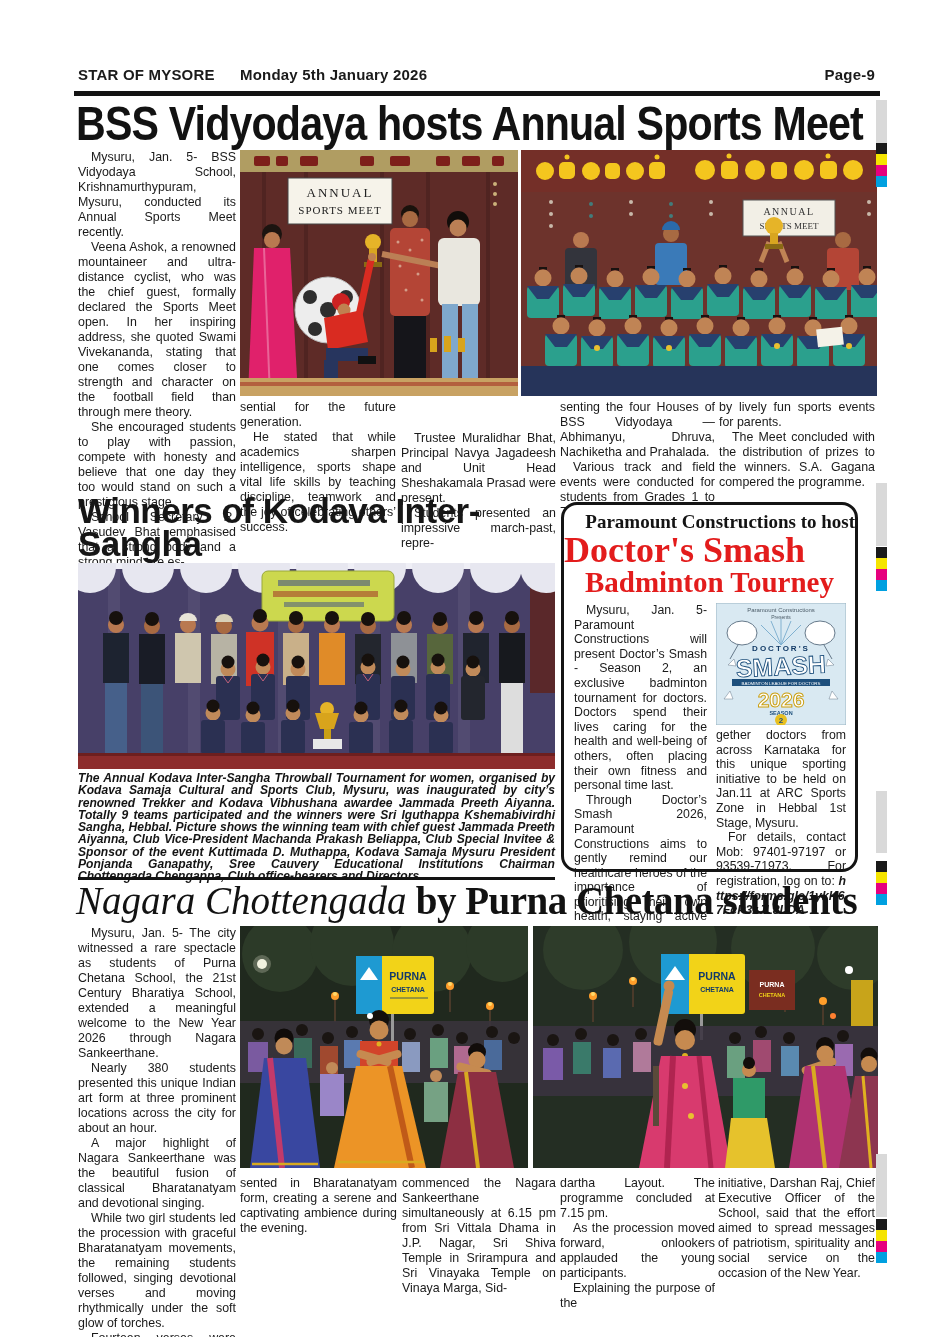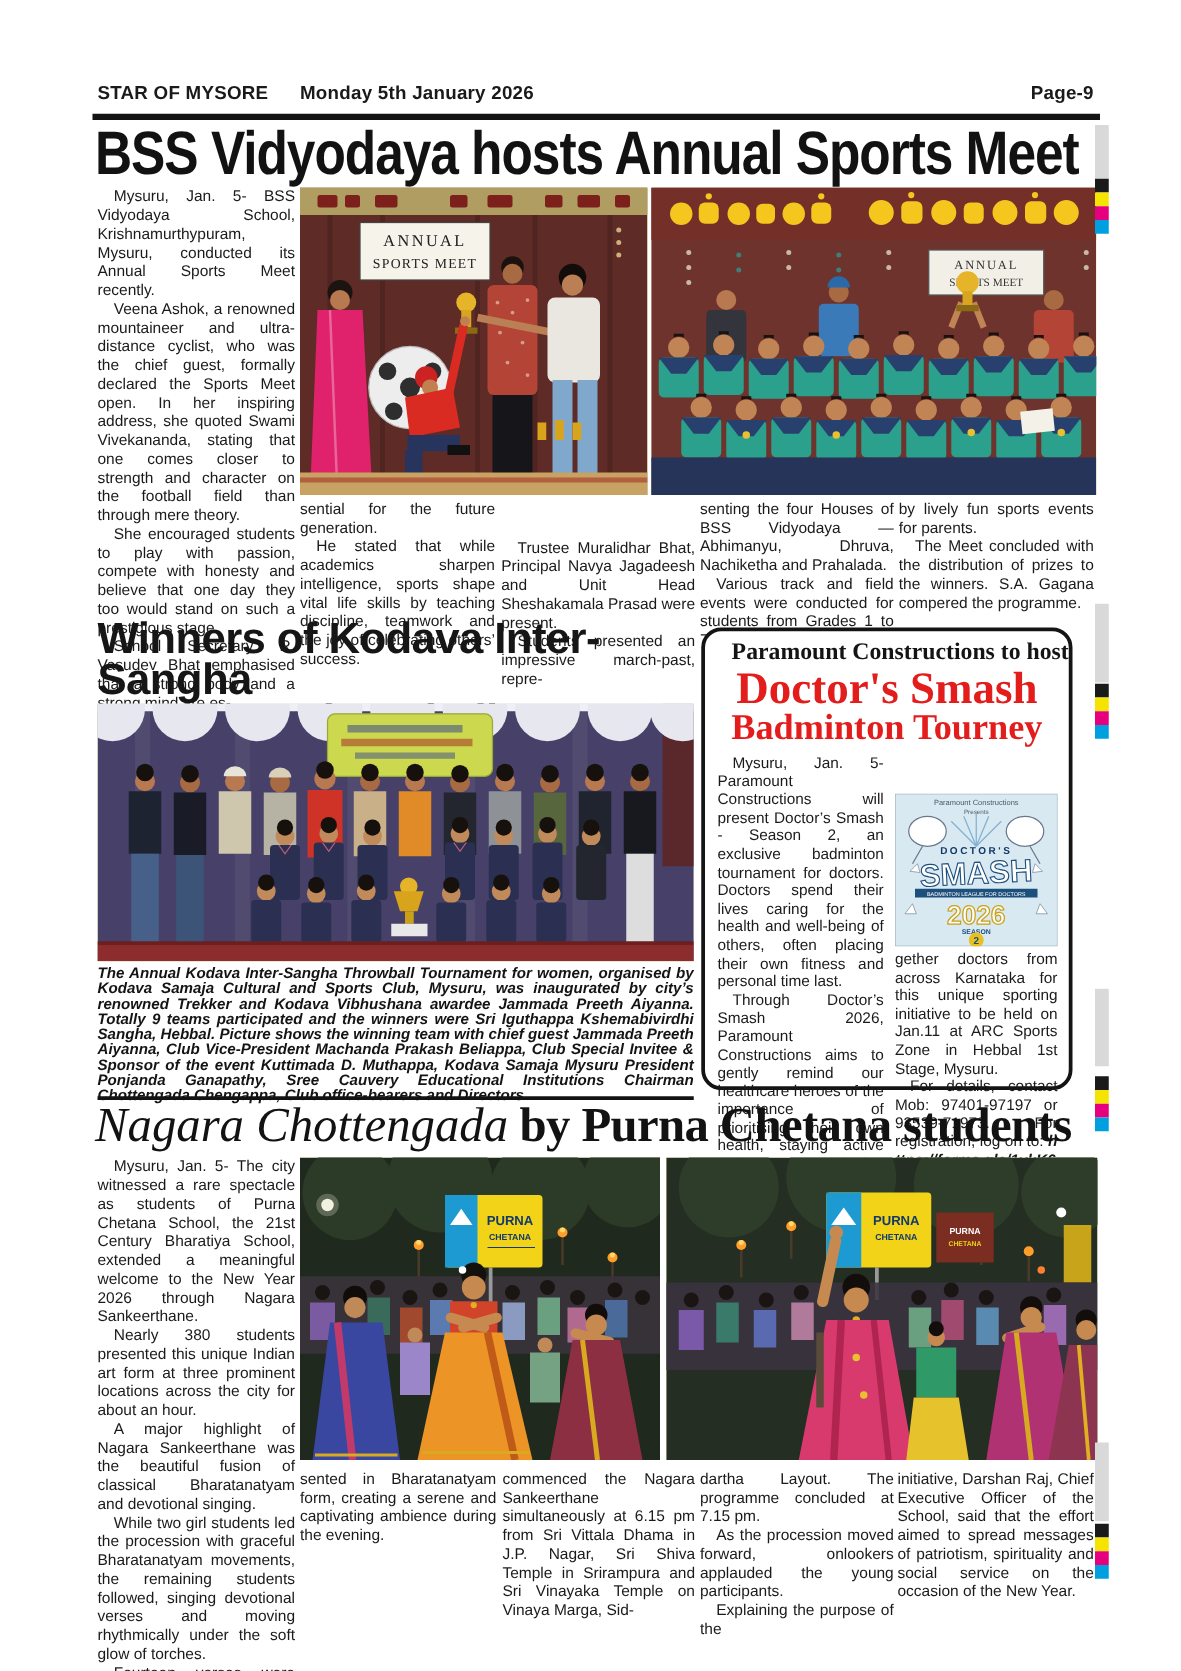"Doctor's Smash" .box .t1 { text-align: center -> none }
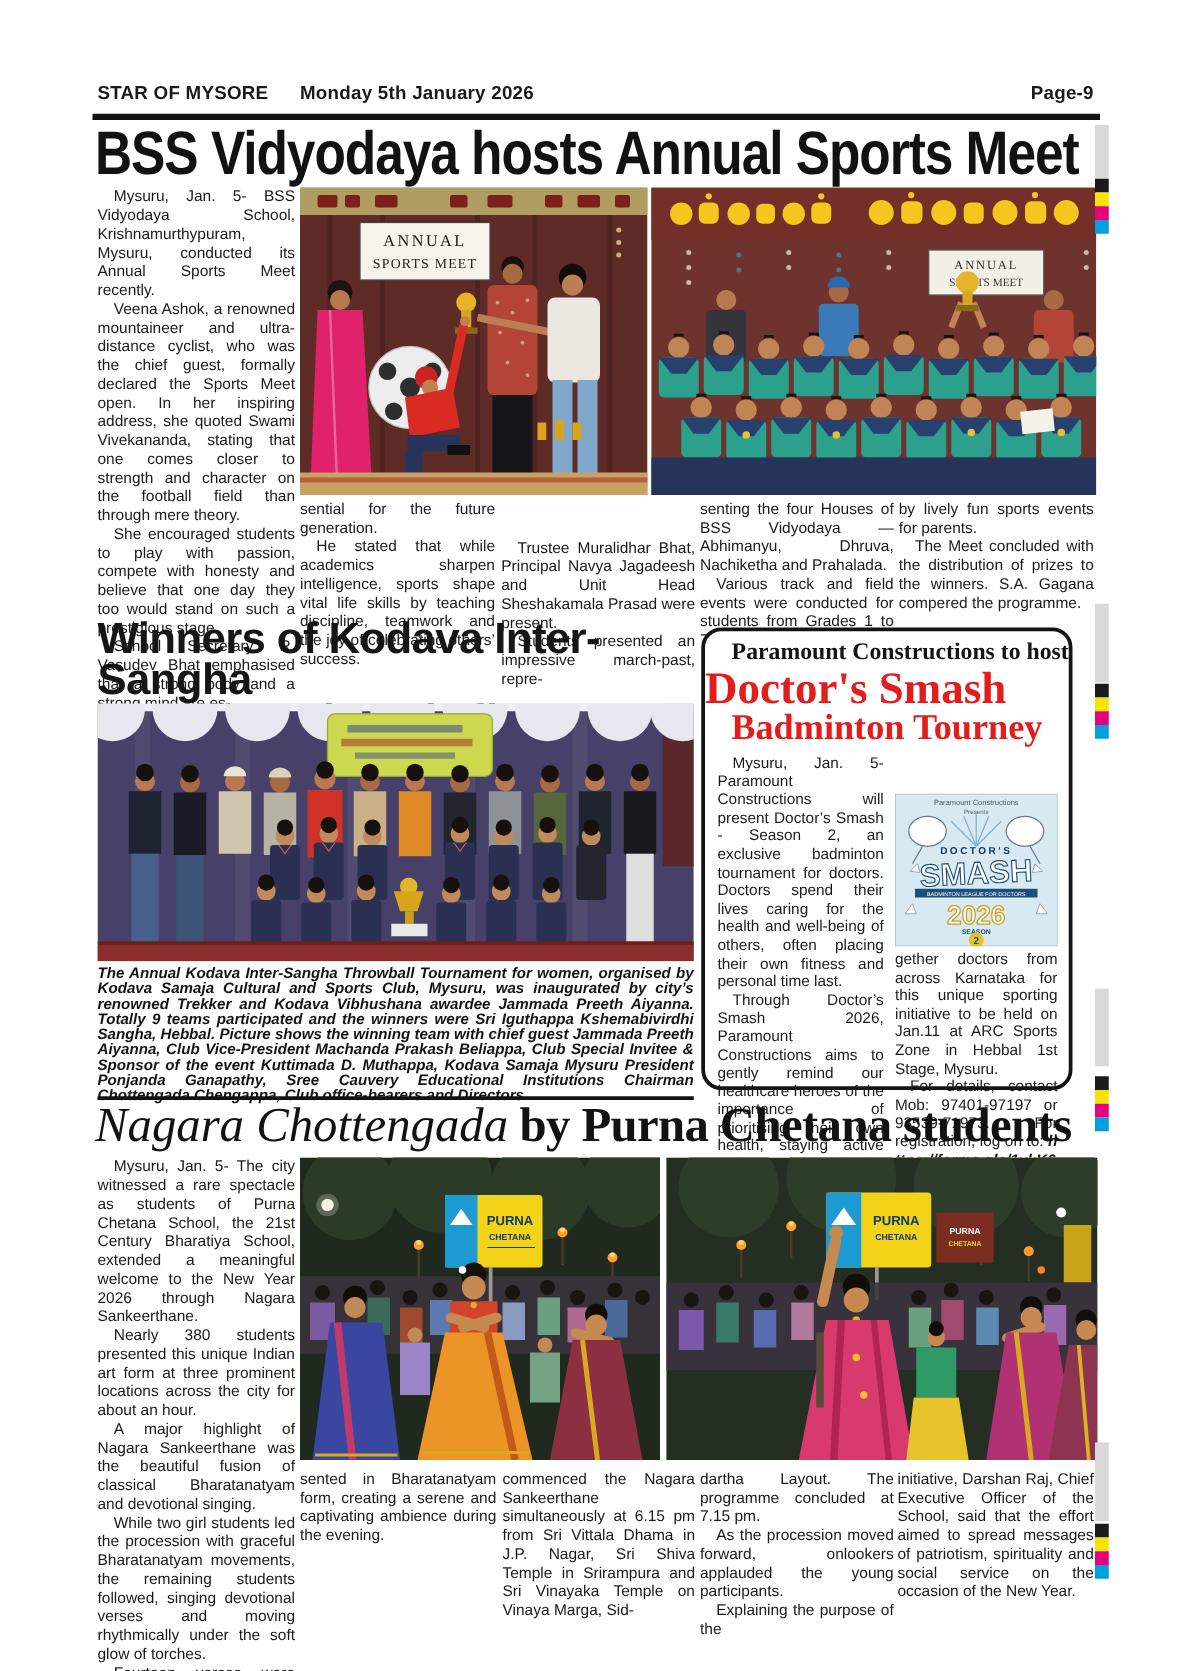"DOCTOR'S" .box .bcolB { margin-top: 32px -> none }
